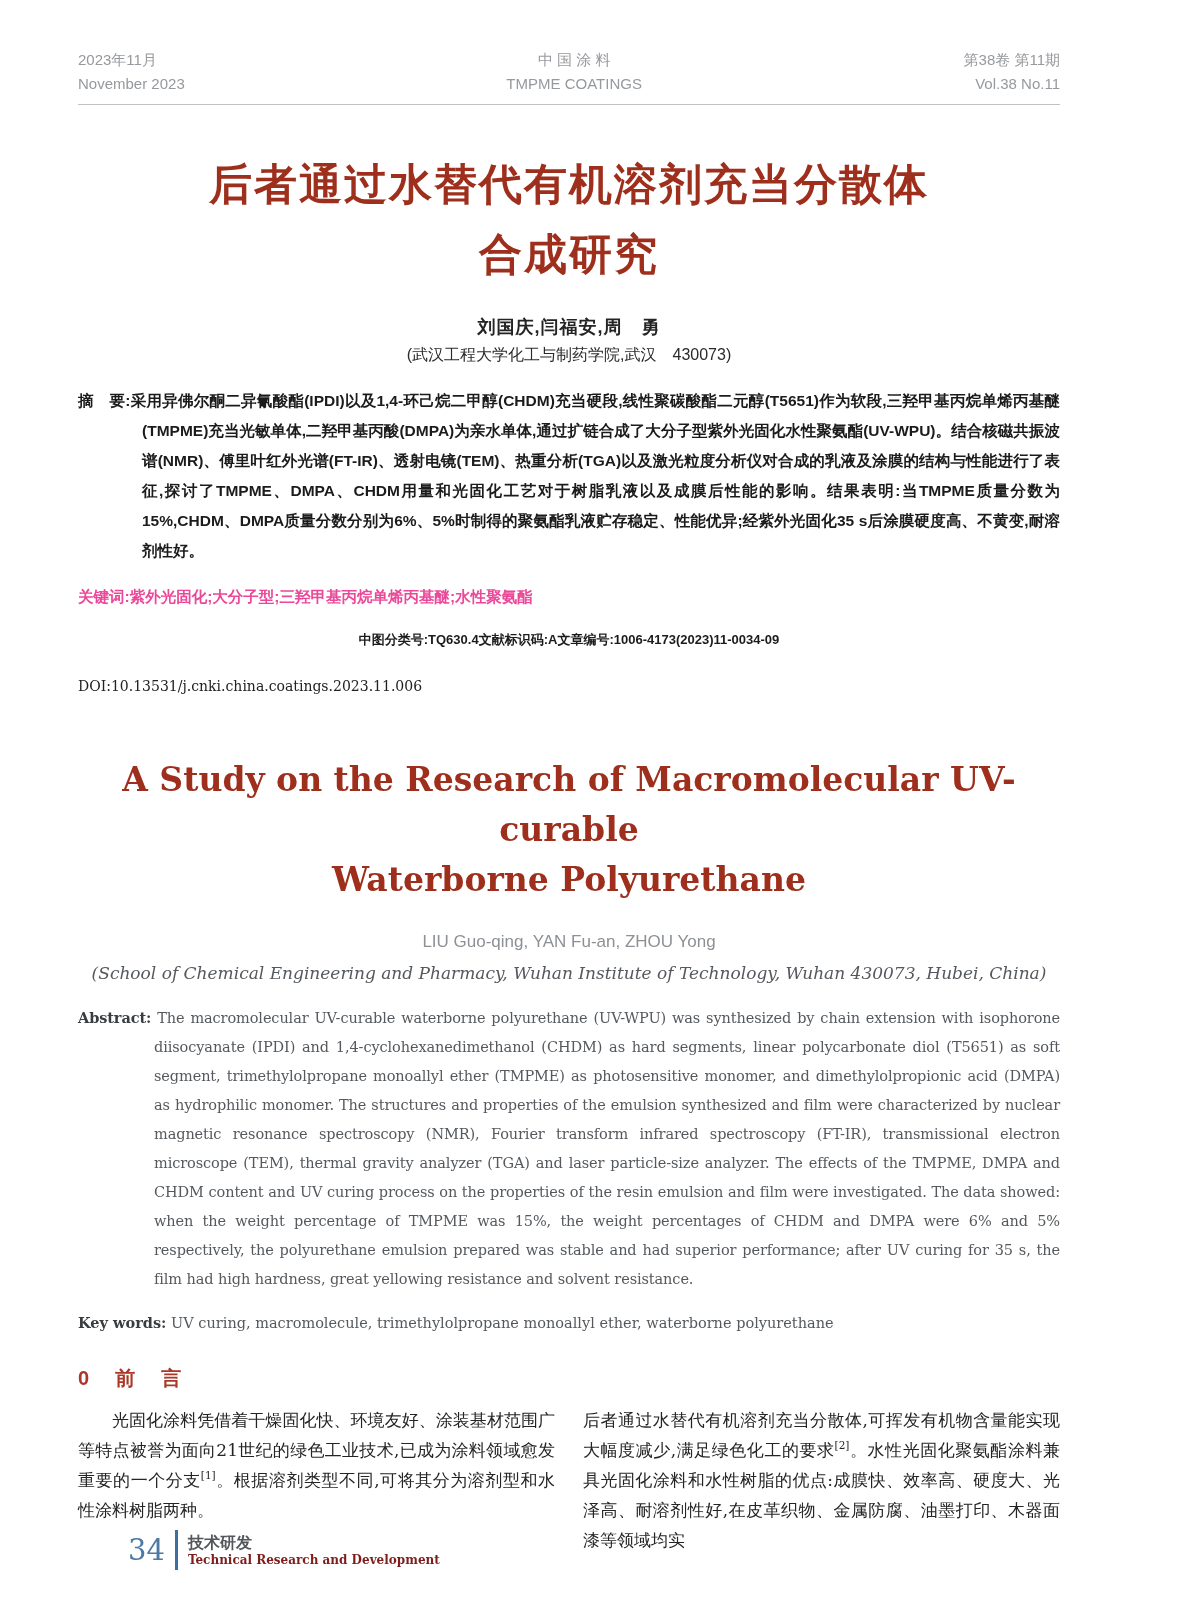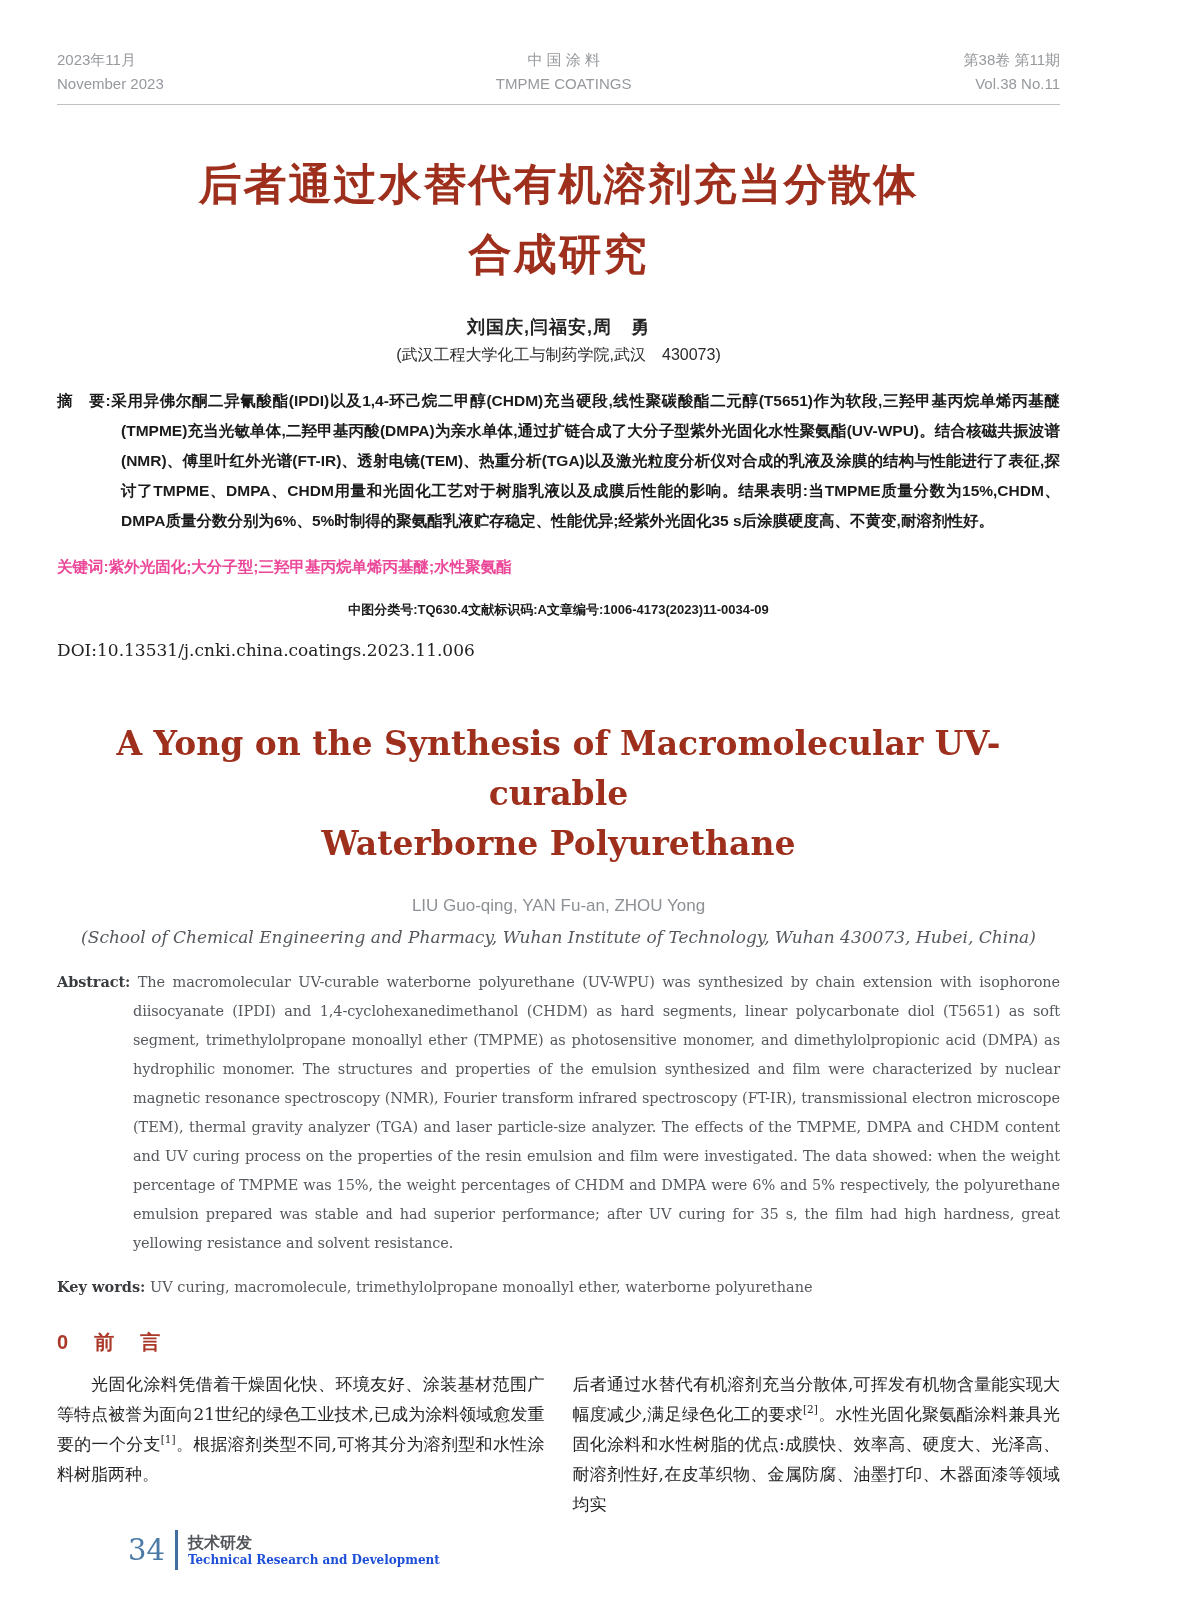"2023年11月" .page { padding: 48px 127px 0 57px -> 48px 127px 0 78px }
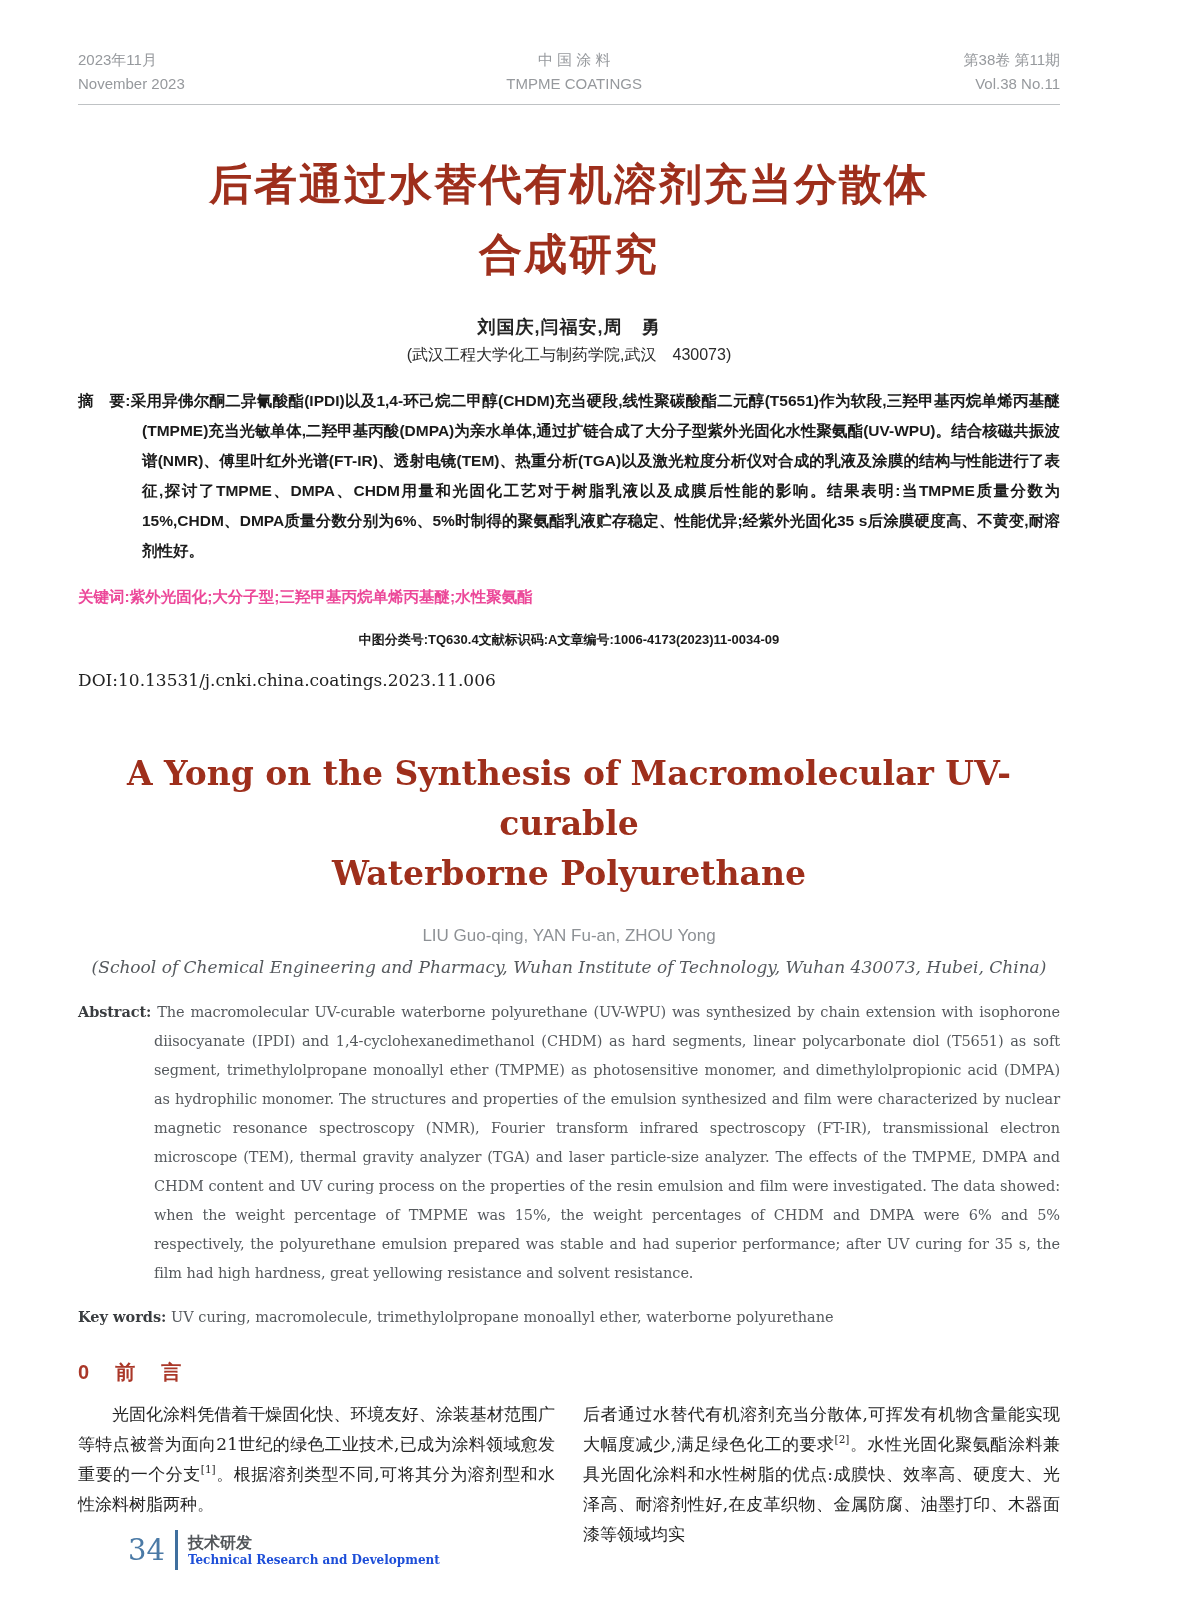"DOI:10.13531/j.cnki.china.coatings.2023." .doi-row { font-size: 17px -> 14px; margin-top: 14px -> 20px }
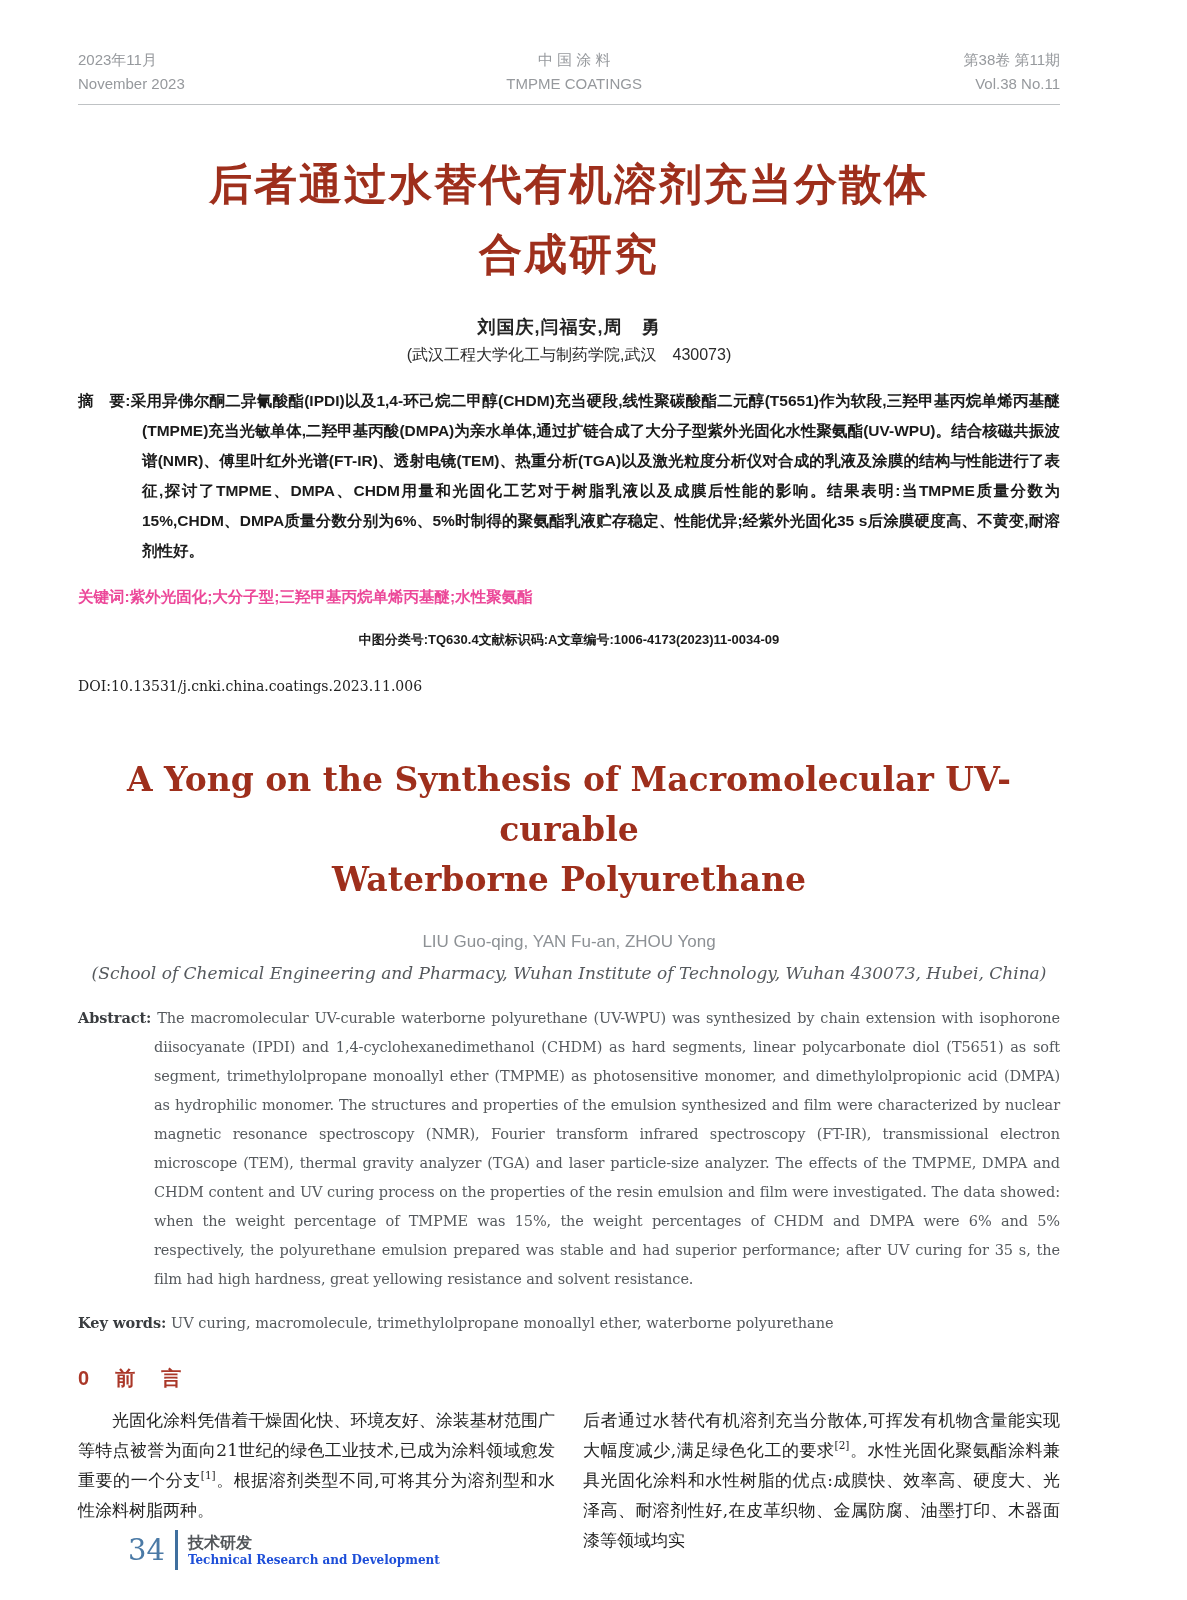"A Yong on the Synthesis" div { text: Yong on the Synthesis -> Study on the Research }
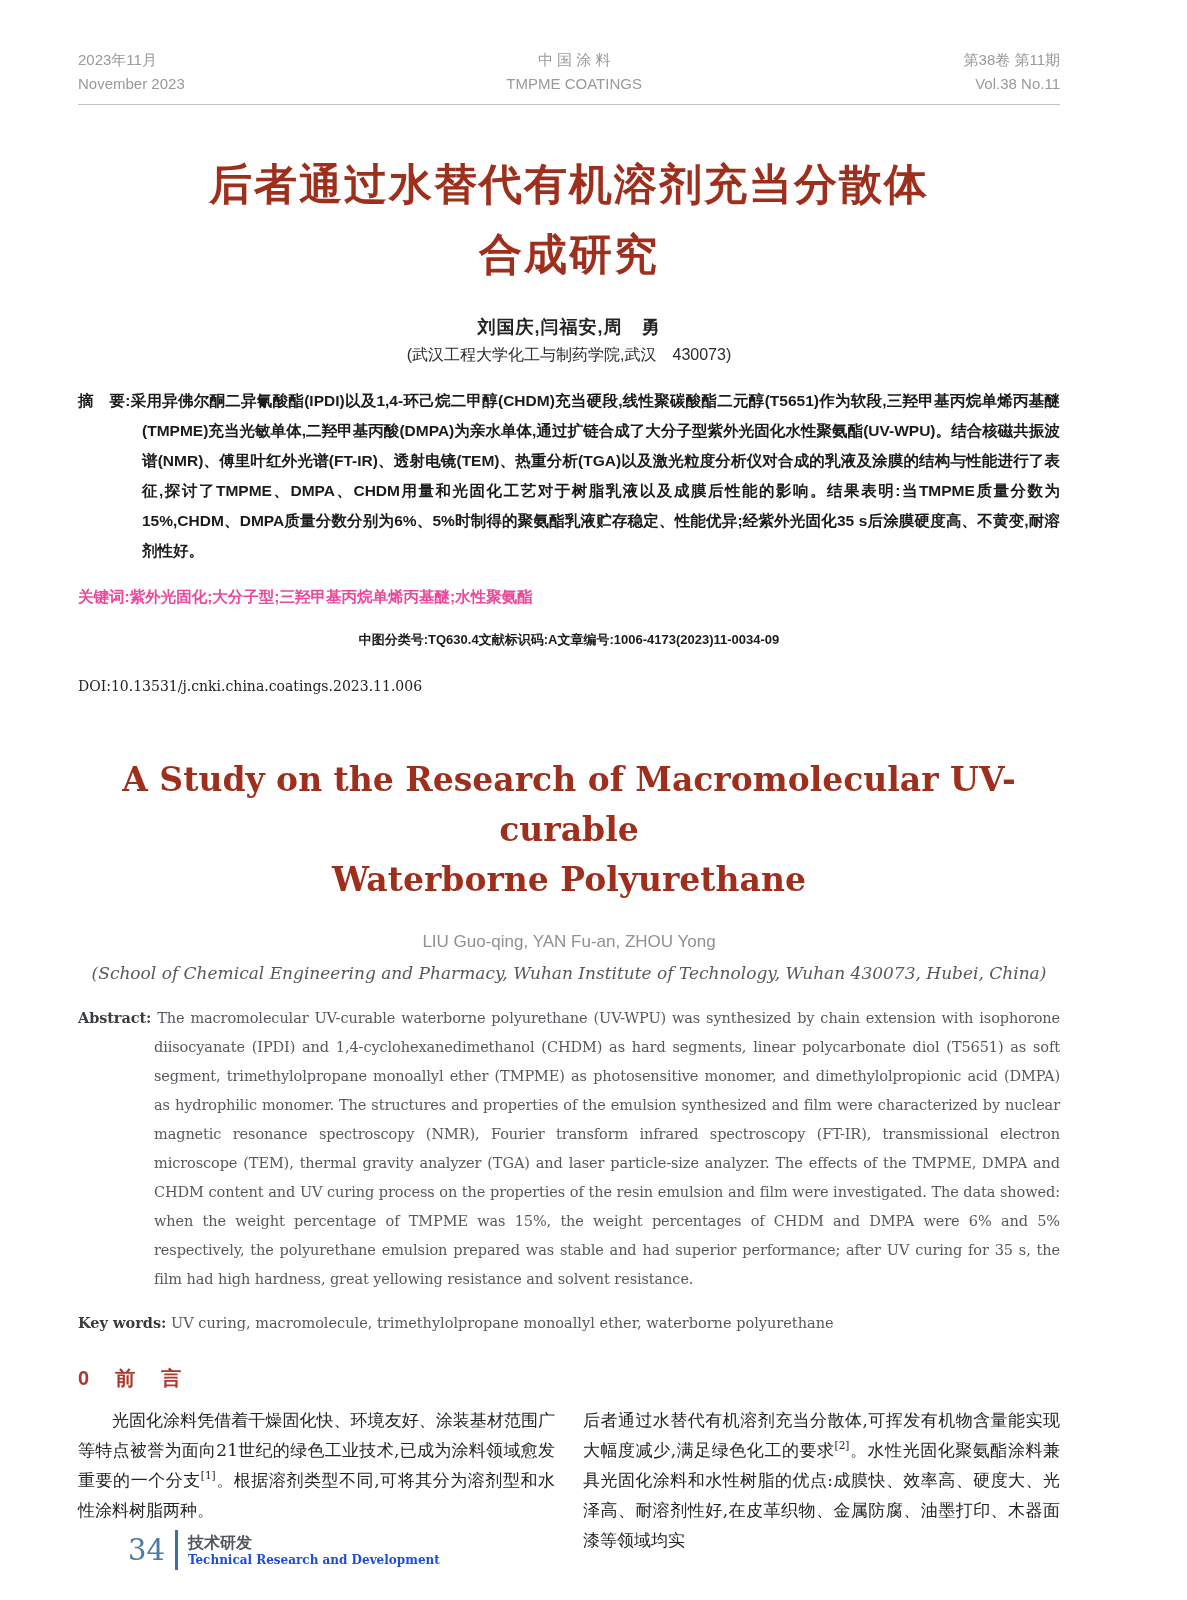"Technical Research and Development" .page-footer .col-en { color: #1d4ed8 -> #7f1d1d }
